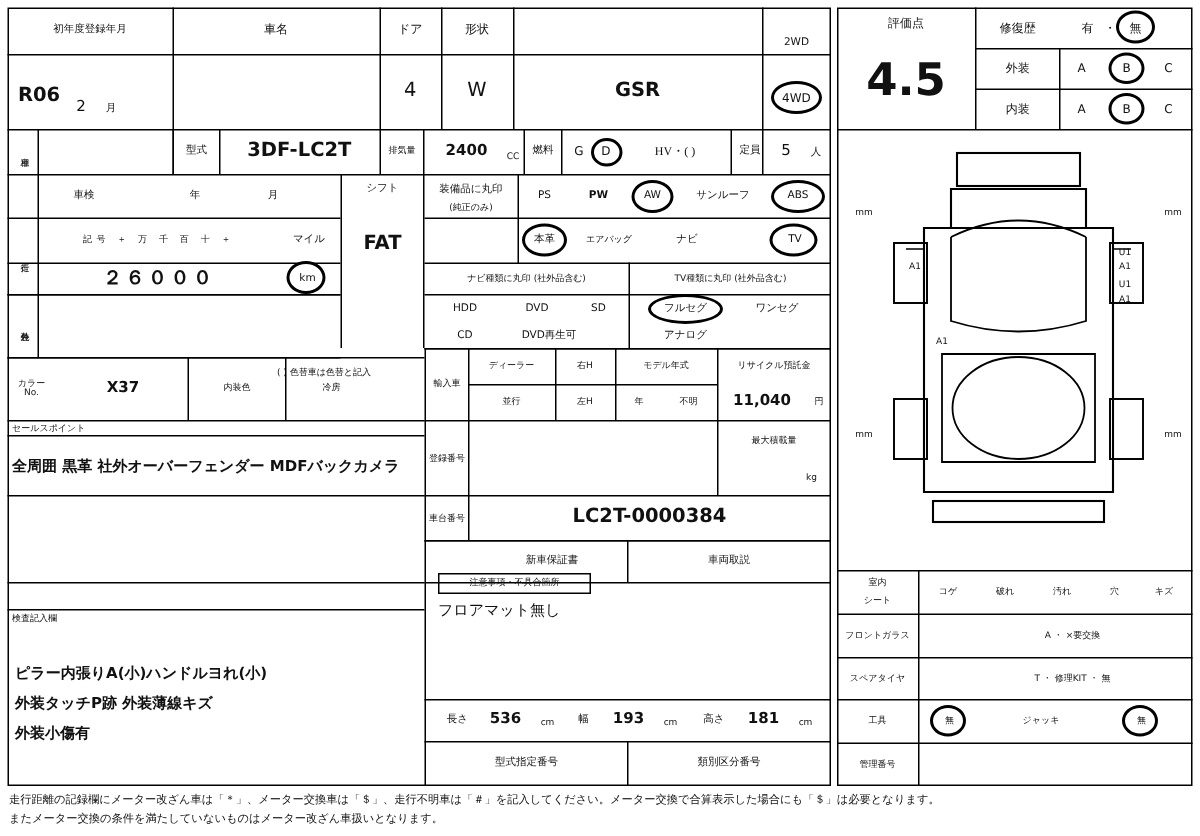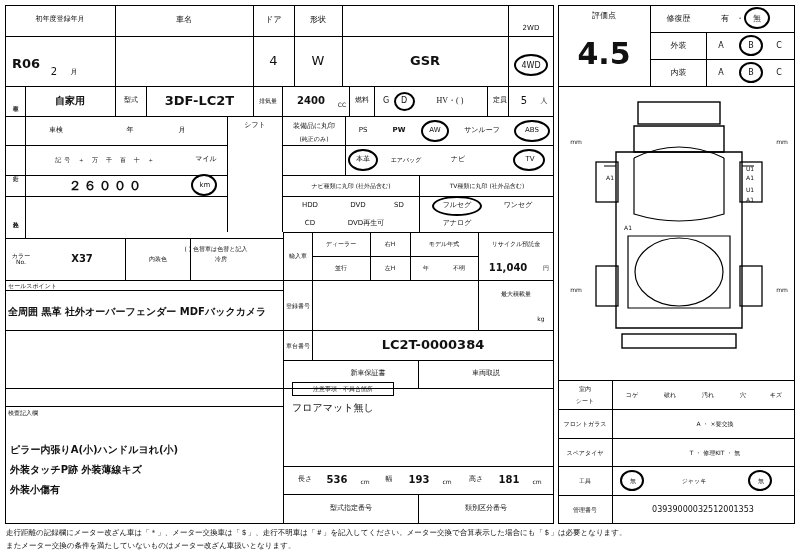"自家用" div.t { html: <div>自家用</div> -> none }
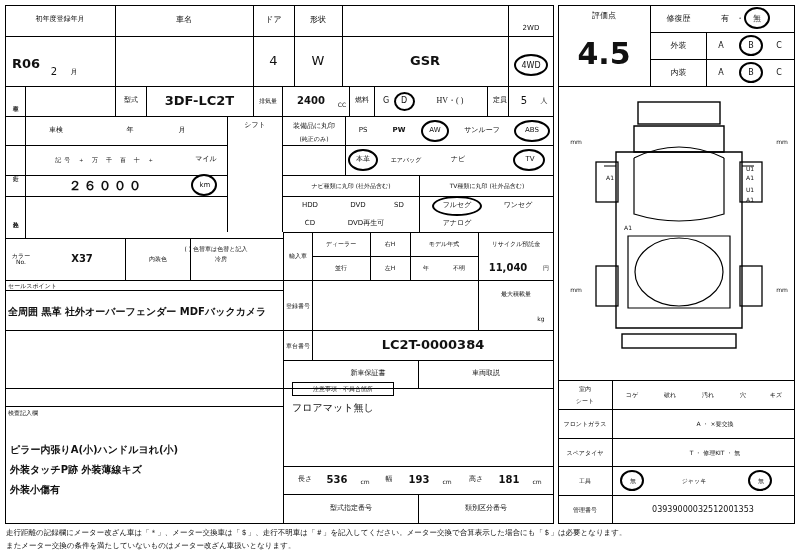"FAT" div.t { html: none -> <div>FAT</div> }
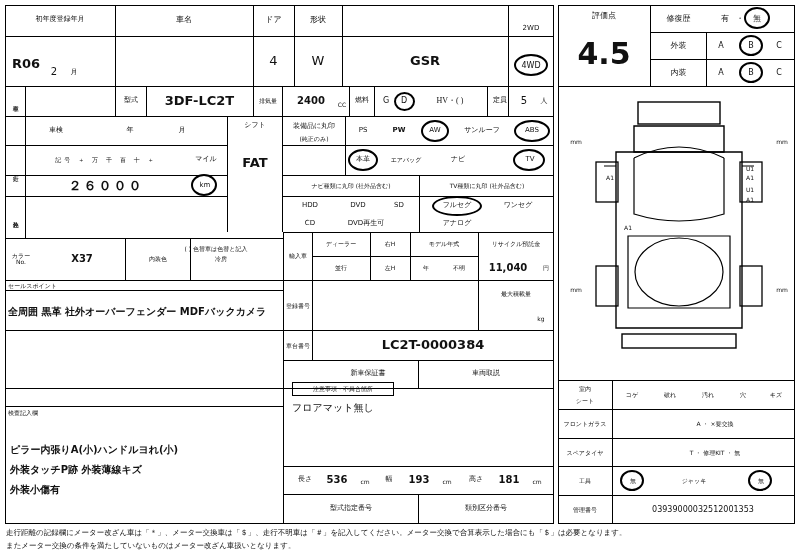"03939000032512001353" div.t { html: <div>03939000032512001353</div> -> none }
